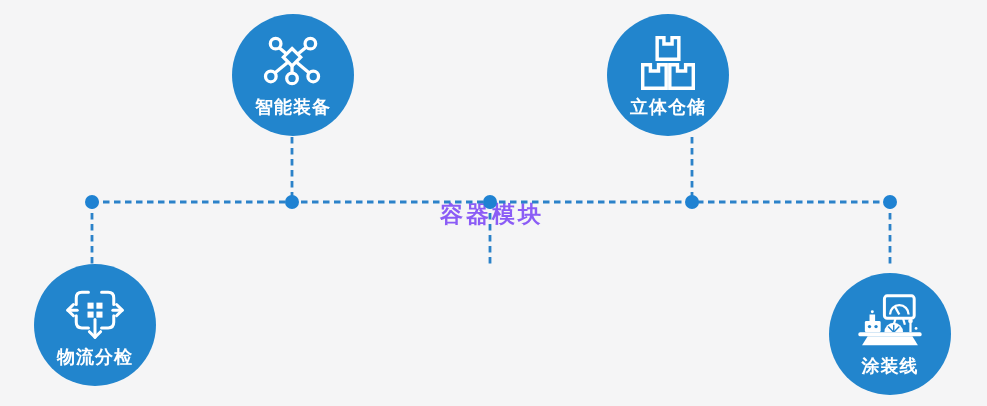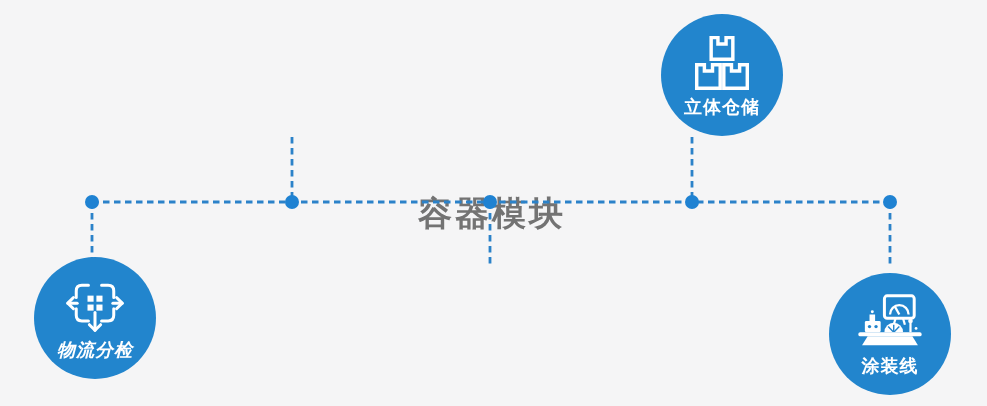"智能装备" div.node { html: none -> <div> <span> <svg> <g> <line></line> <line></line> <line></line> <path></path> <circle></circle> <circle></circle> <circle></circle> <circle></circle> <circle></circle> </g> </svg> </span> <span>智能装备</span> </div> }
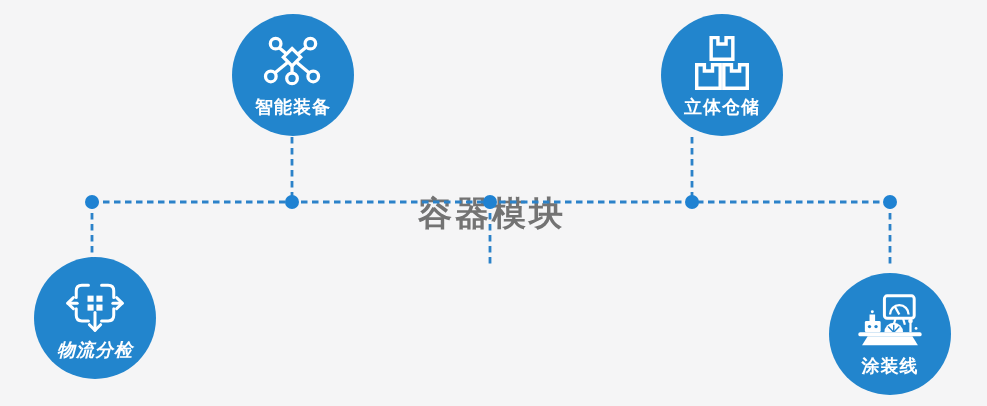"立体仓储" .node-ware { left: 661px -> 607px }
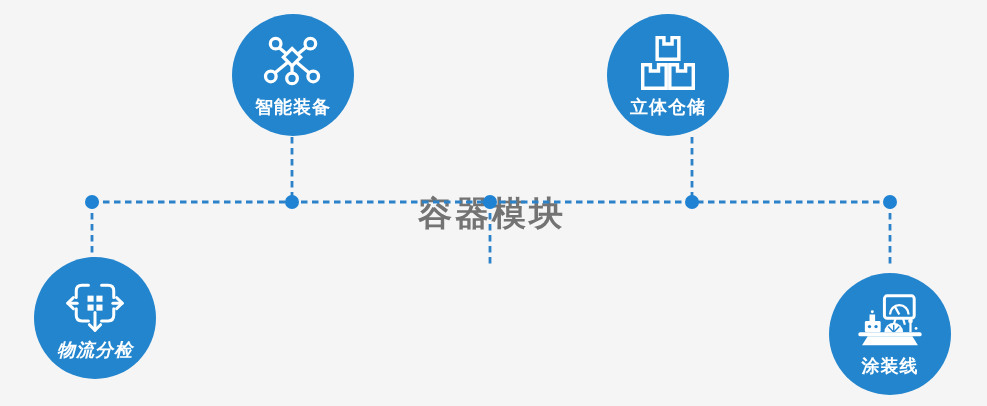"容器模块" .watermark { color: #737373 -> #8b5cf6; font-size: 34px -> 23px }
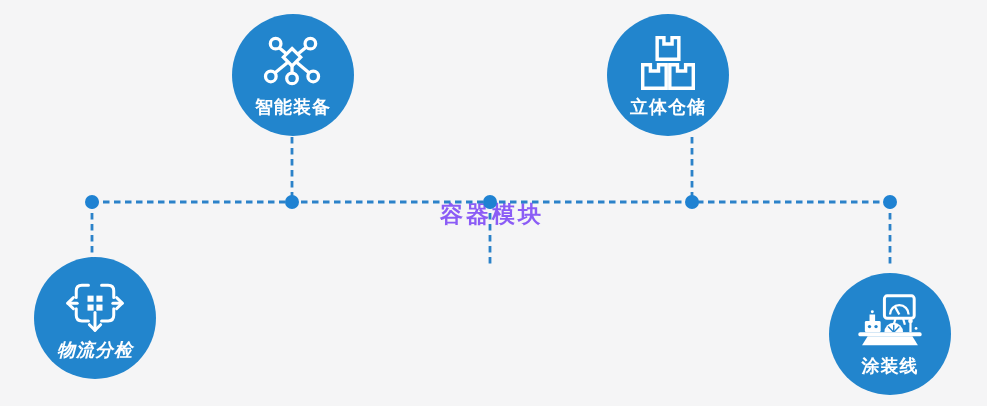"物流分检" .node-logis { font-style: italic -> none; top: 257px -> 264px }
